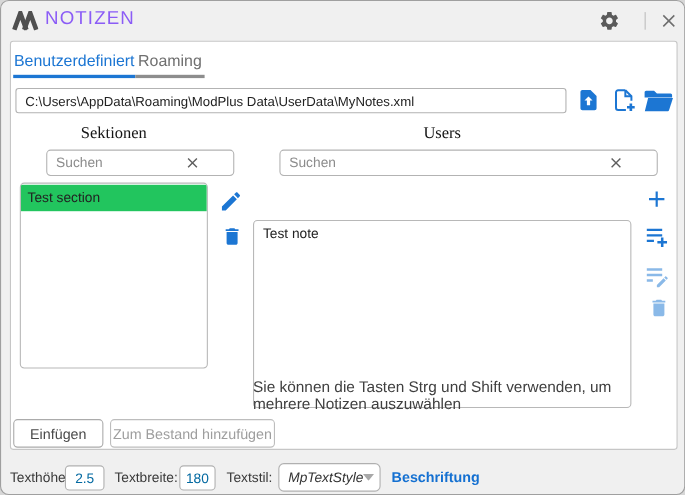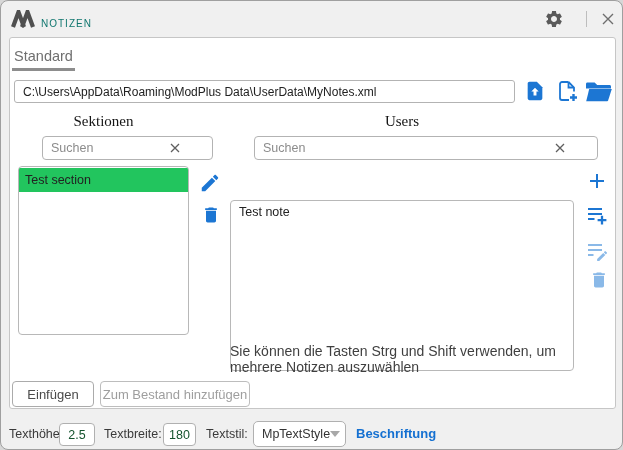"NOTIZEN" .win-title { color: #0f766e -> #8b5cf6; font-size: 10px -> 17px; top: 17px -> 6px }
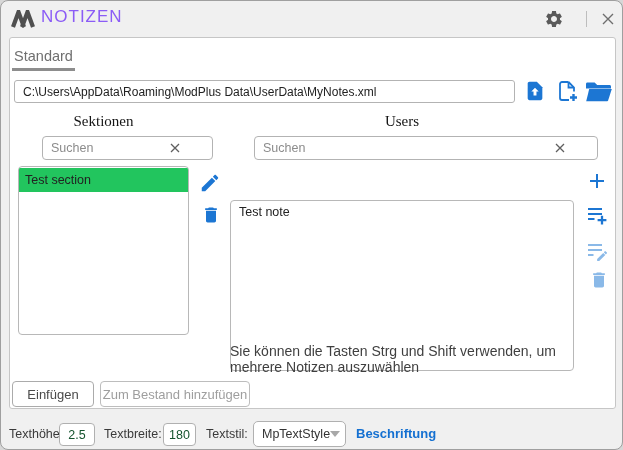"Benutzerdefiniert" button.tab { html: none -> <button> <span>Benutzerdefiniert</span> <span></span> </button> }
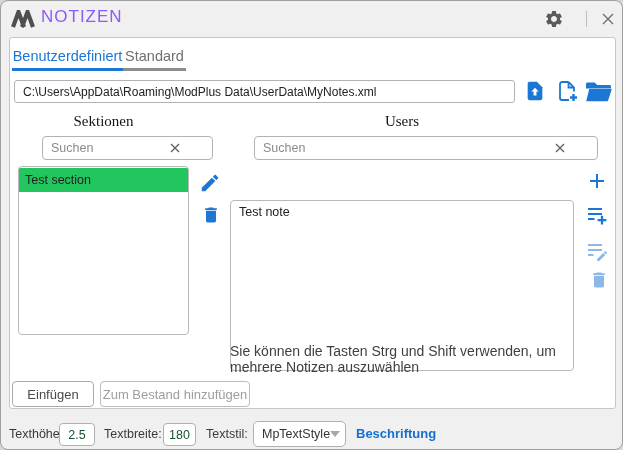"Standard" span { text: Standard -> Roaming }
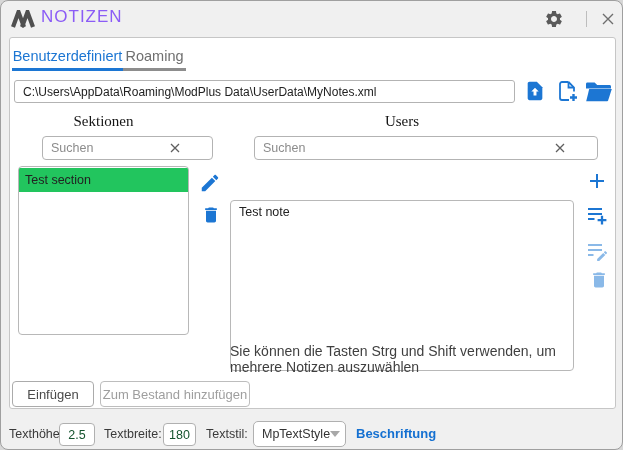"2.5" .f-input { color: #14532d -> #0369a1 }
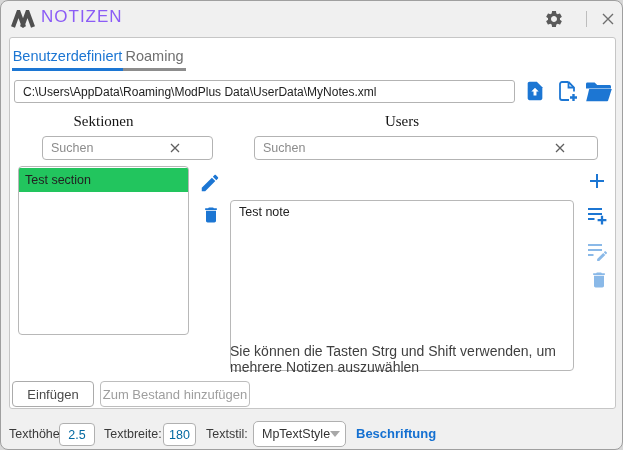"MpTextStyle" .f-combo .combo-text { font-style: none -> italic }
